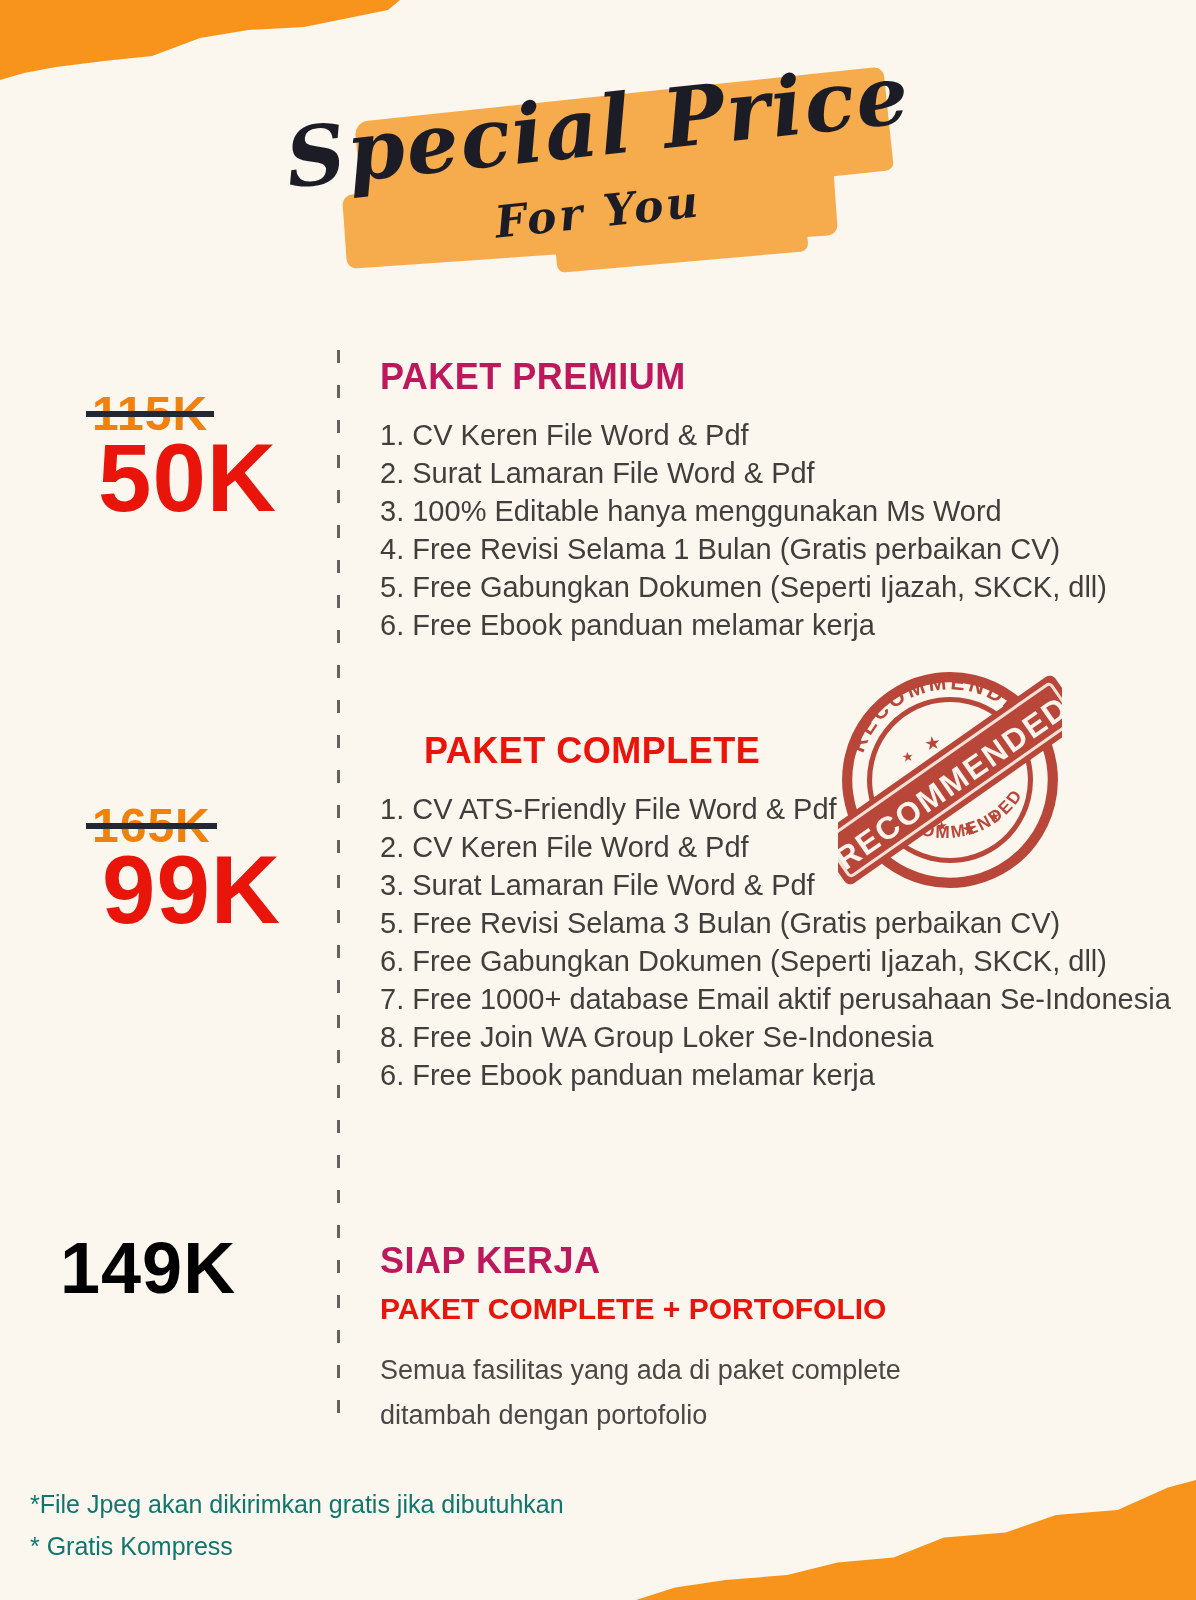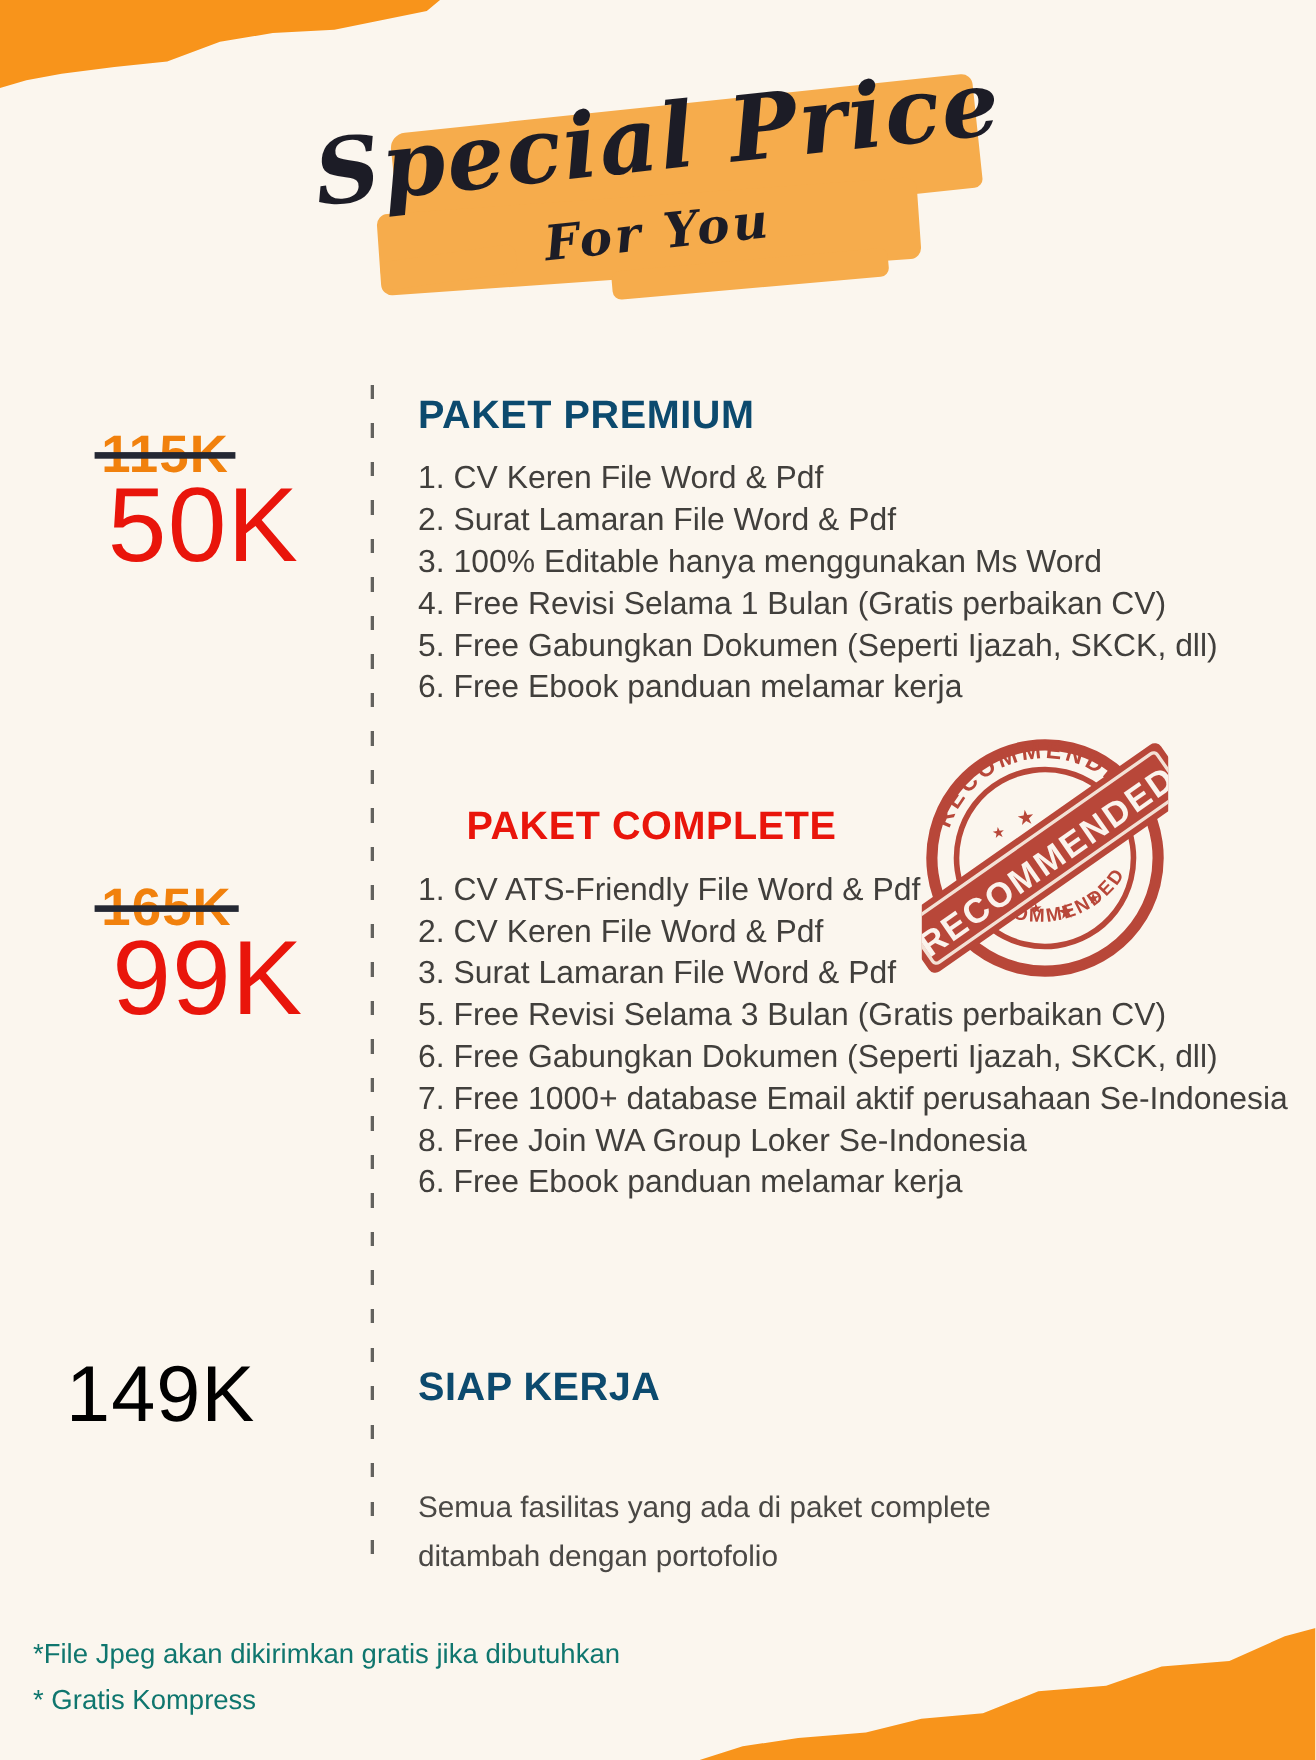"PAKET PREMIUM" .pkg-head { color: #0c4a6e -> #be185d }
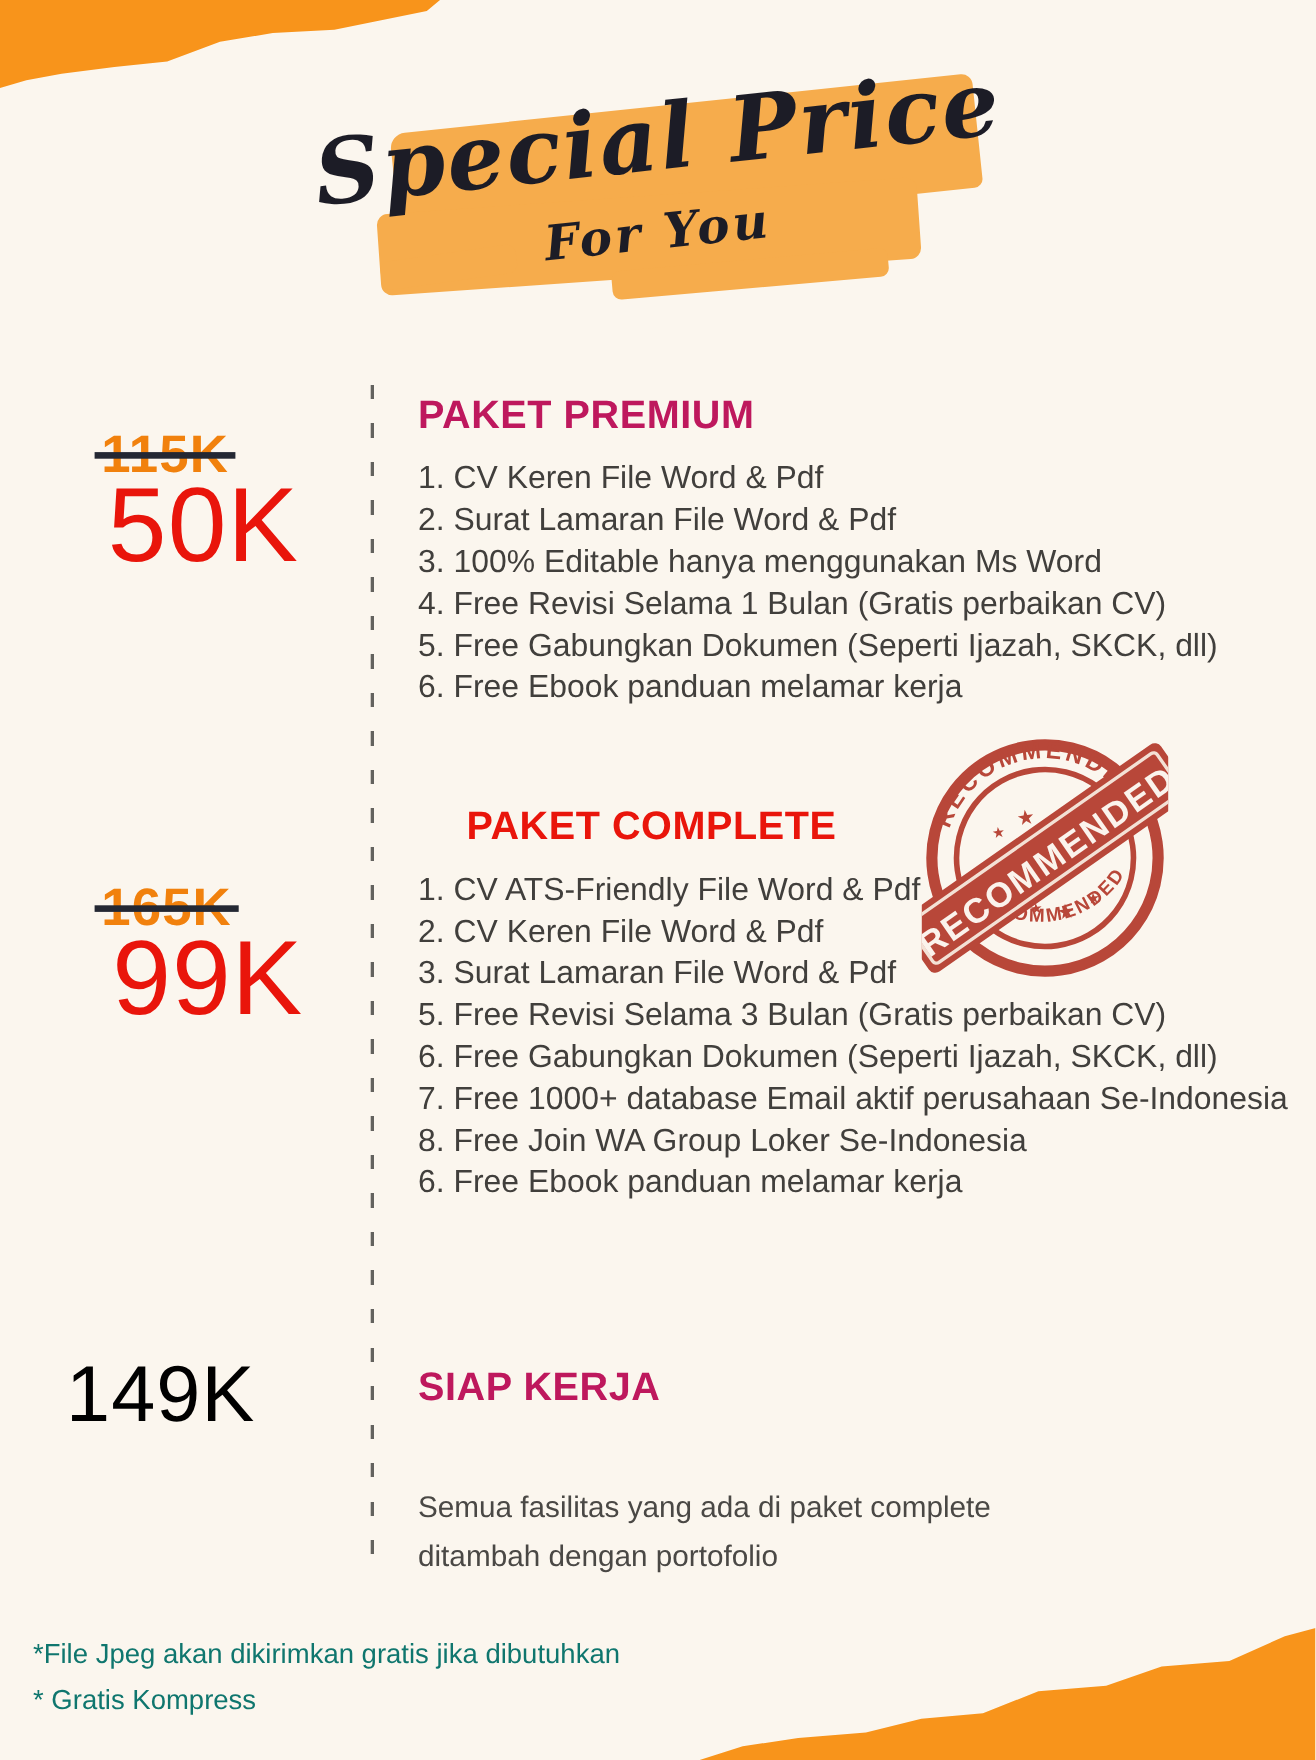"50K" .price-big { font-weight: 400 -> 700 }
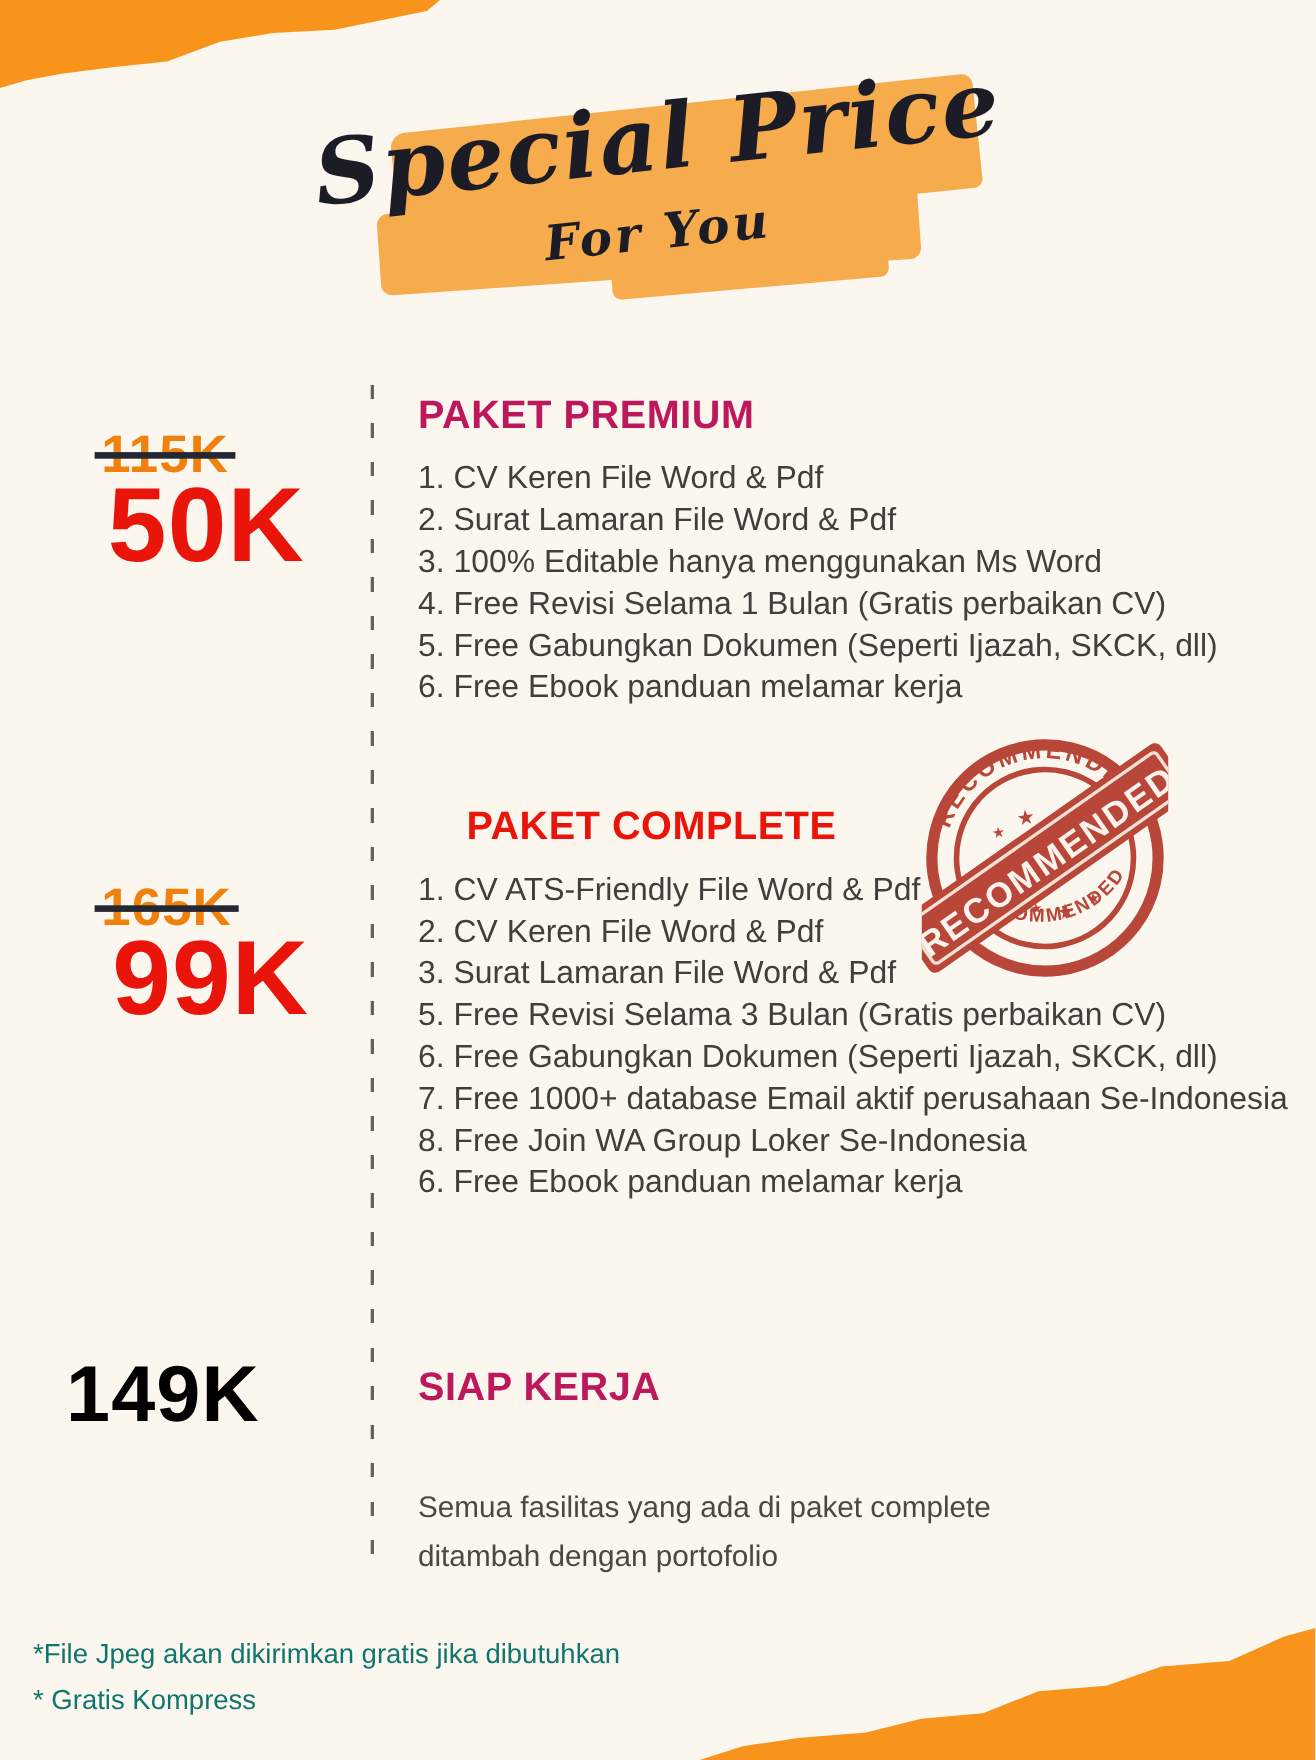"PAKET COMPLETE + PORTOFOLIO" div.head-porto { html: none -> <div>PAKET COMPLETE + PORTOFOLIO</div> }
